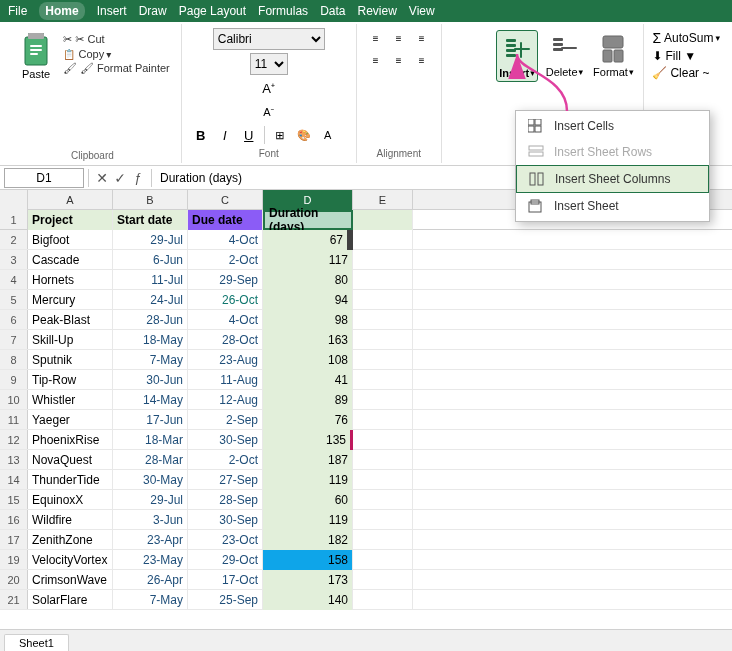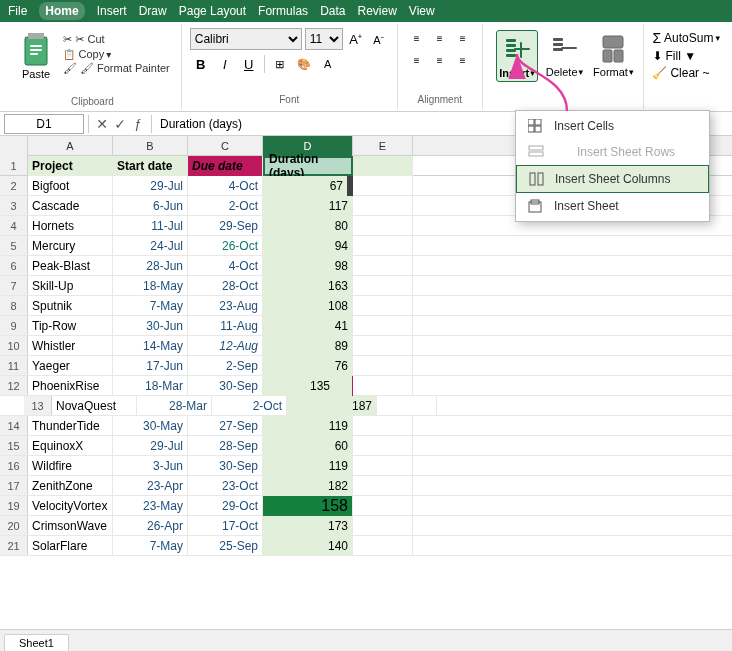"Calibri" div { flex-direction: none -> column }
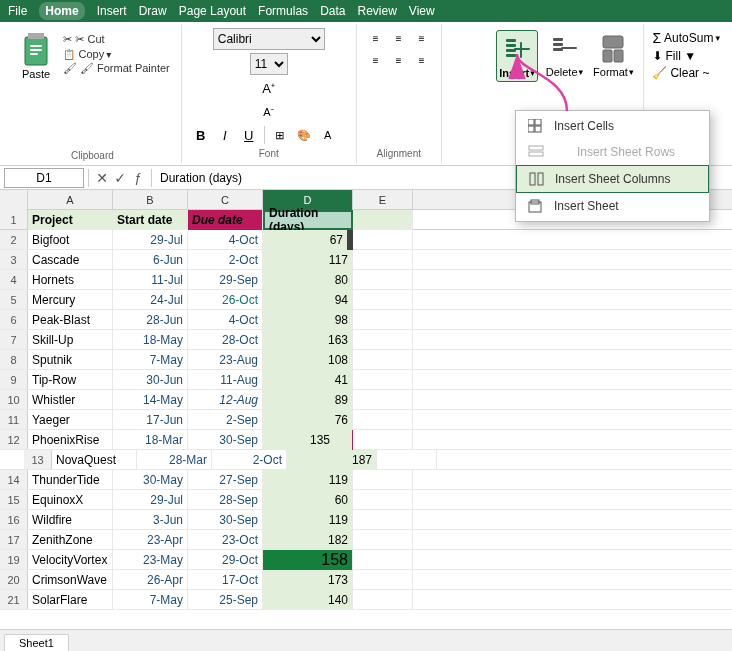"Insert Sheet Rows" div { gap: 23px -> none }
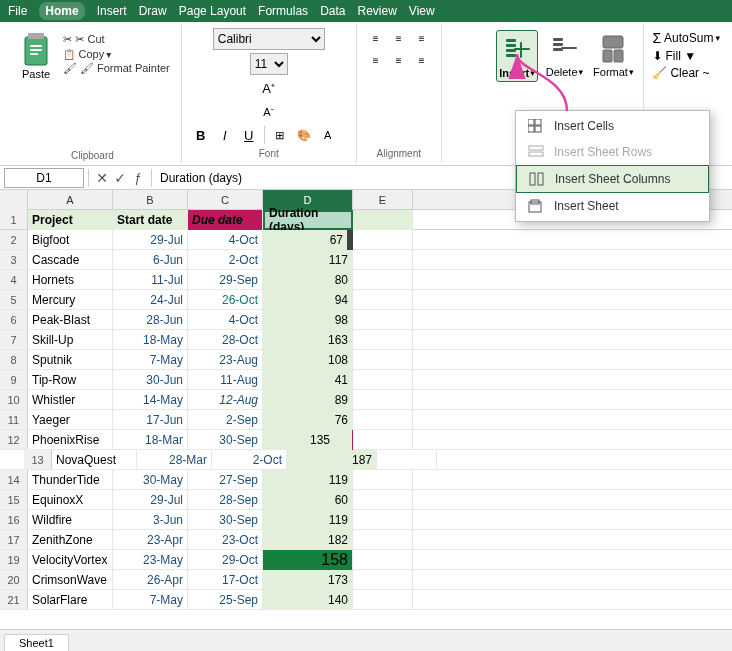"Due date" div { background: #be185d -> #8b5cf6; font-style: italic -> none }
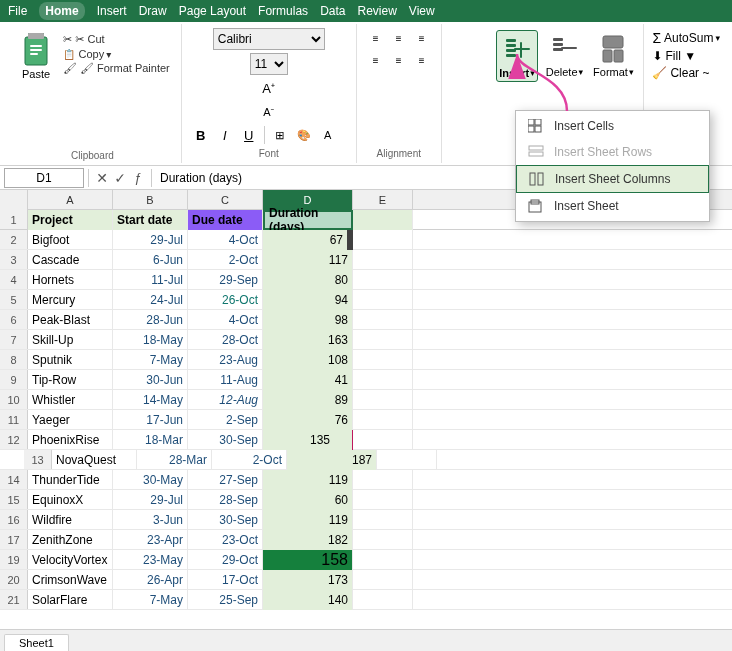"12-Aug" div { font-style: italic -> none }
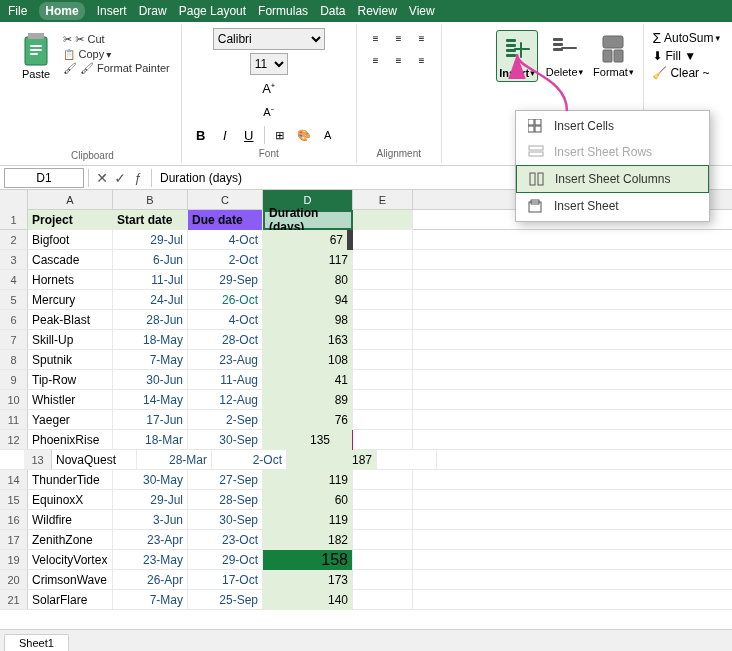"135" div { border-right: 1px solid #be185d -> 3px solid #be185d; padding: 0 22px -> 0 4px }
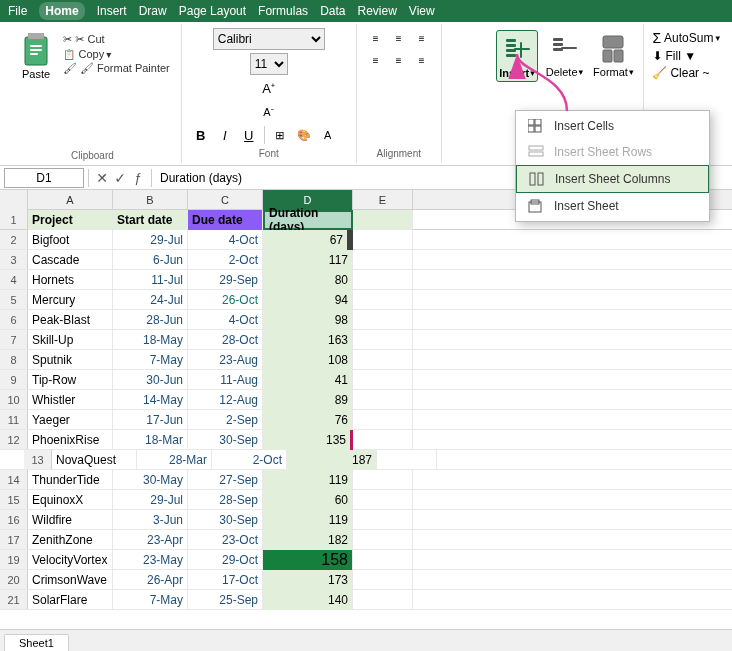"13" div { padding-left: 24px -> none }
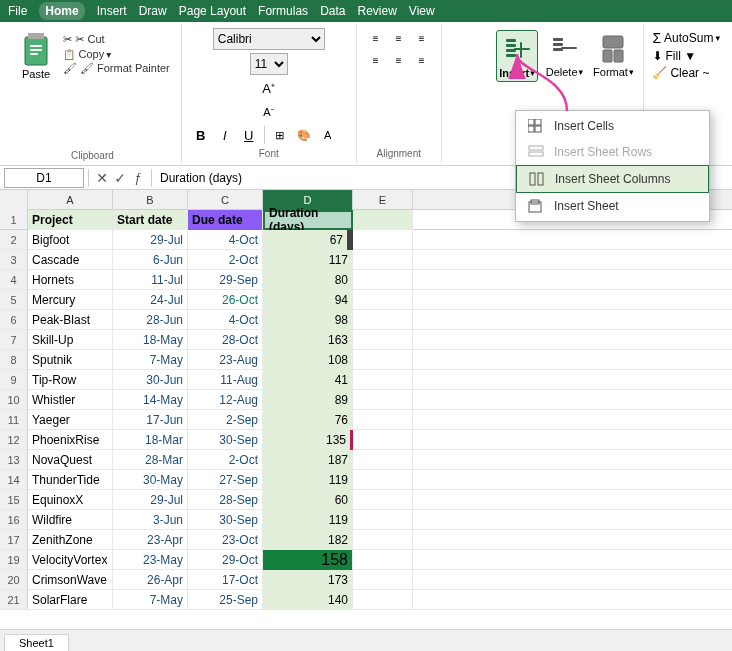"158" div { background: #15803d -> #0ea5e9; font-size: 16px -> 12px }
